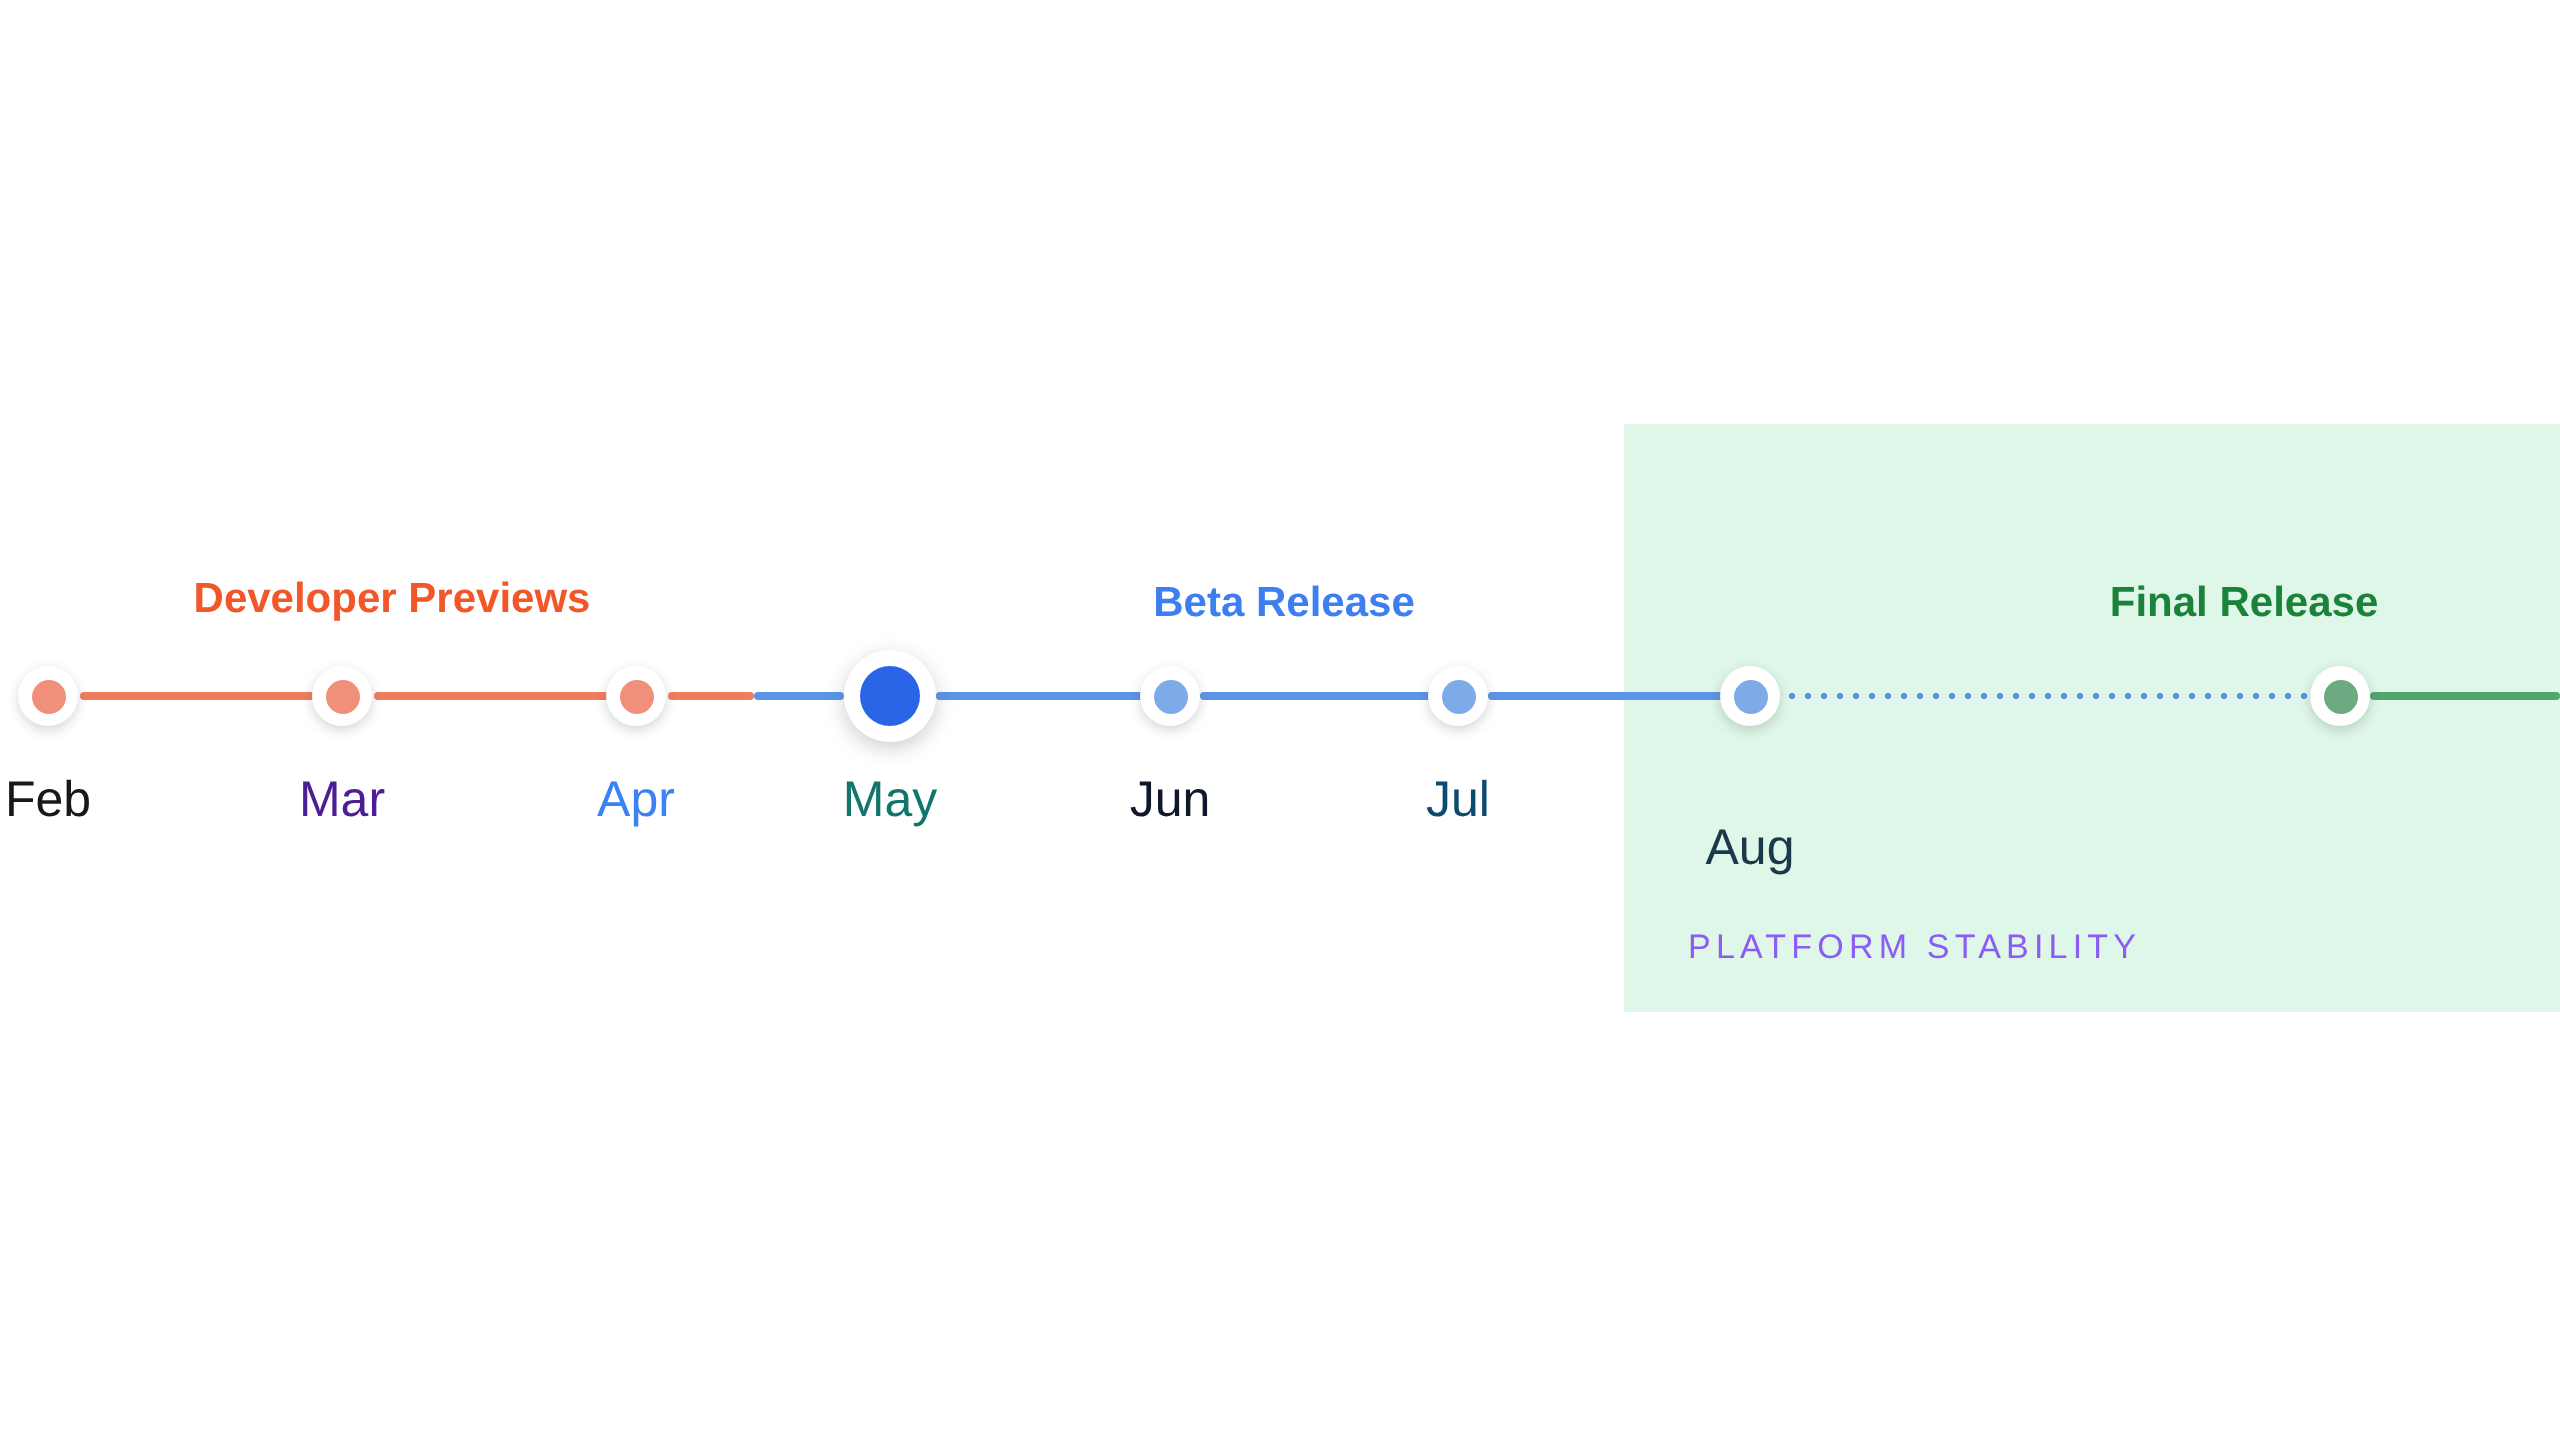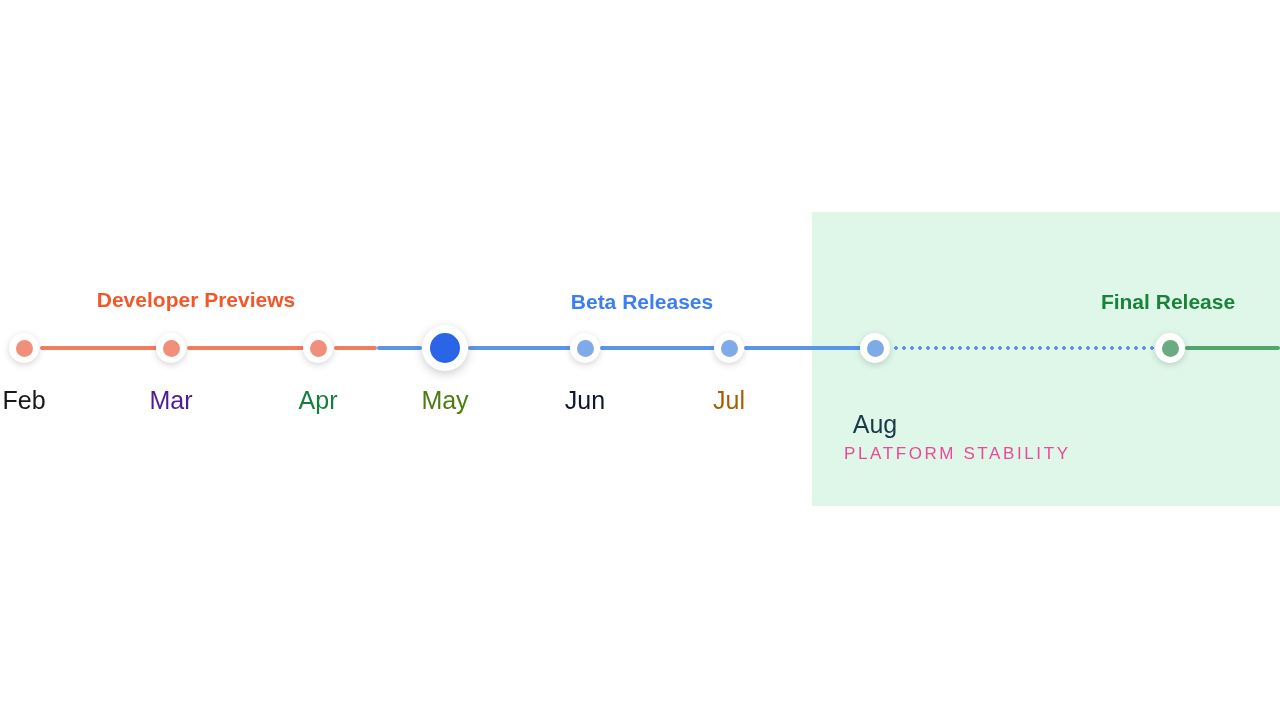"Beta Releases" div.phase { text: Releases -> Release }
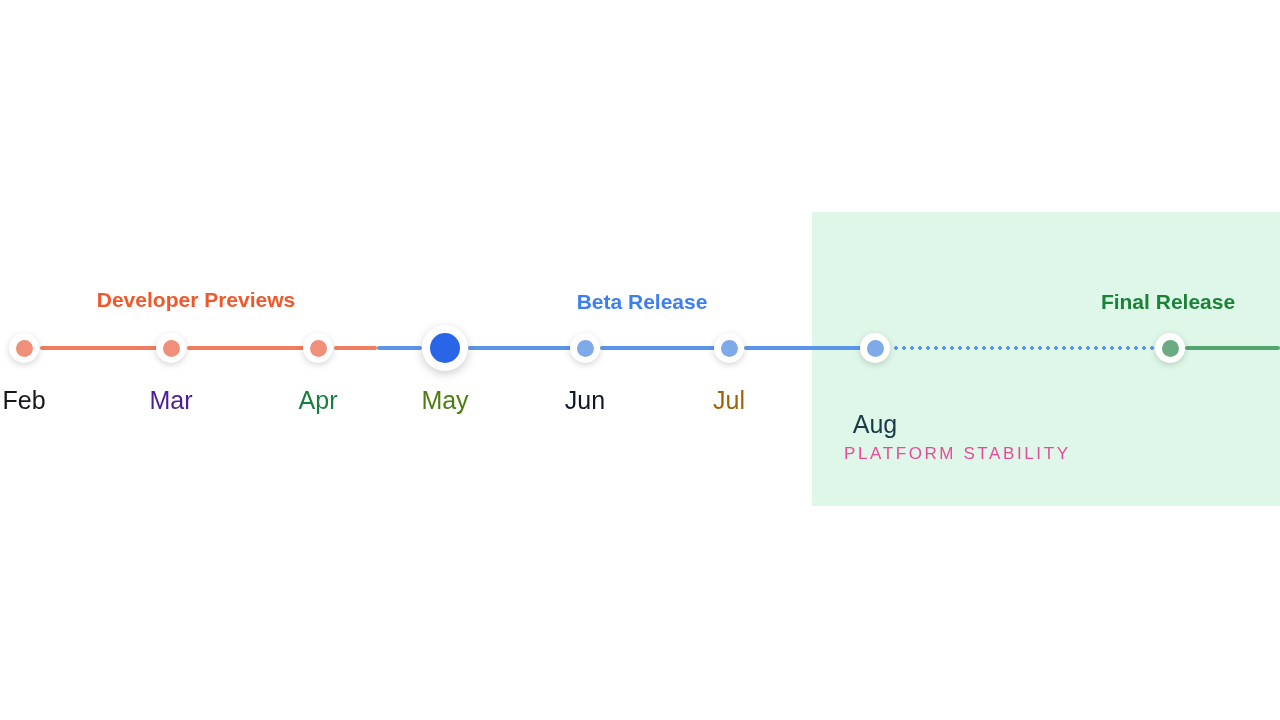"Final Release" div.phase { left: 1168px -> 1122px }
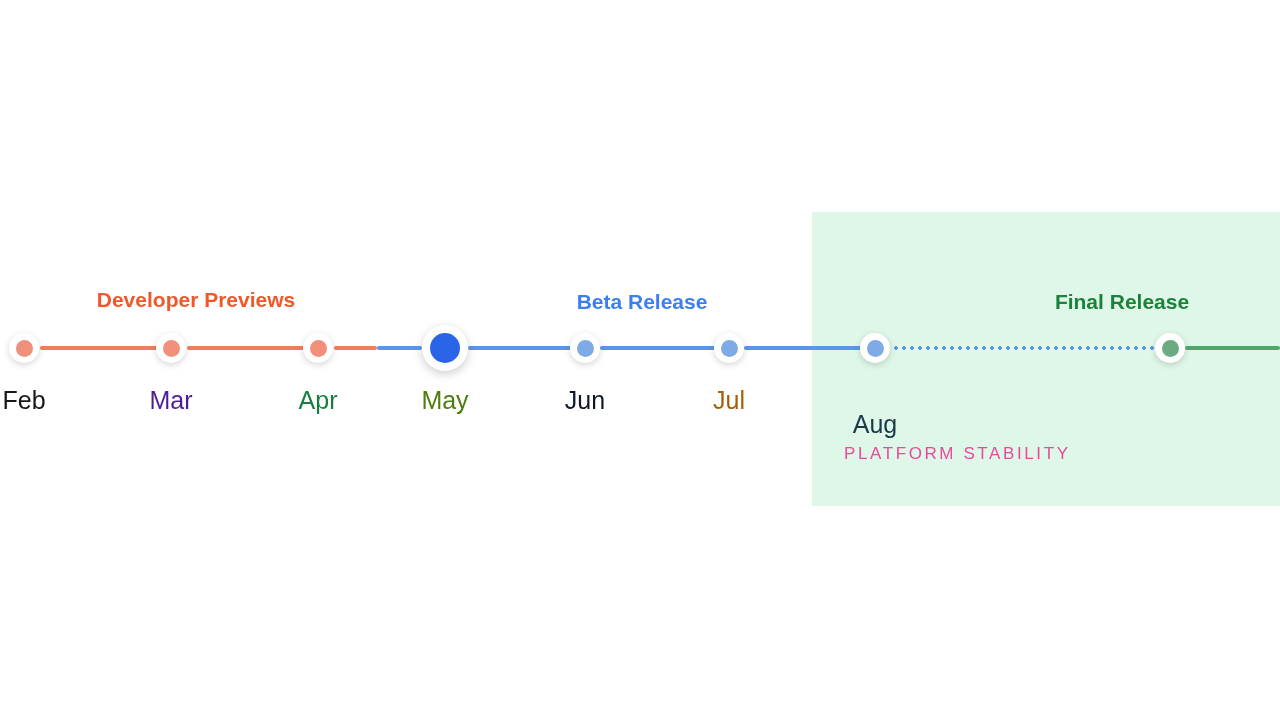"Apr" div.month { color: #15803d -> #3b82f6 }
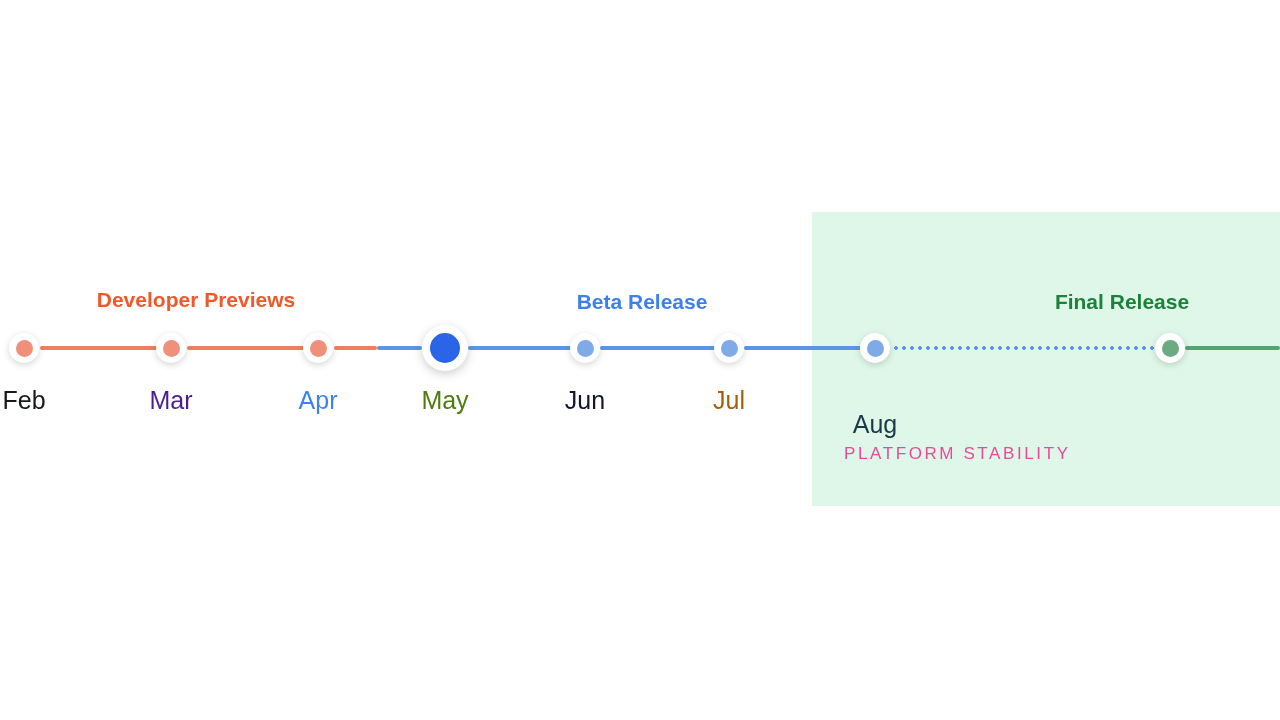"May" div.month { color: #4d7c0f -> #0f766e }
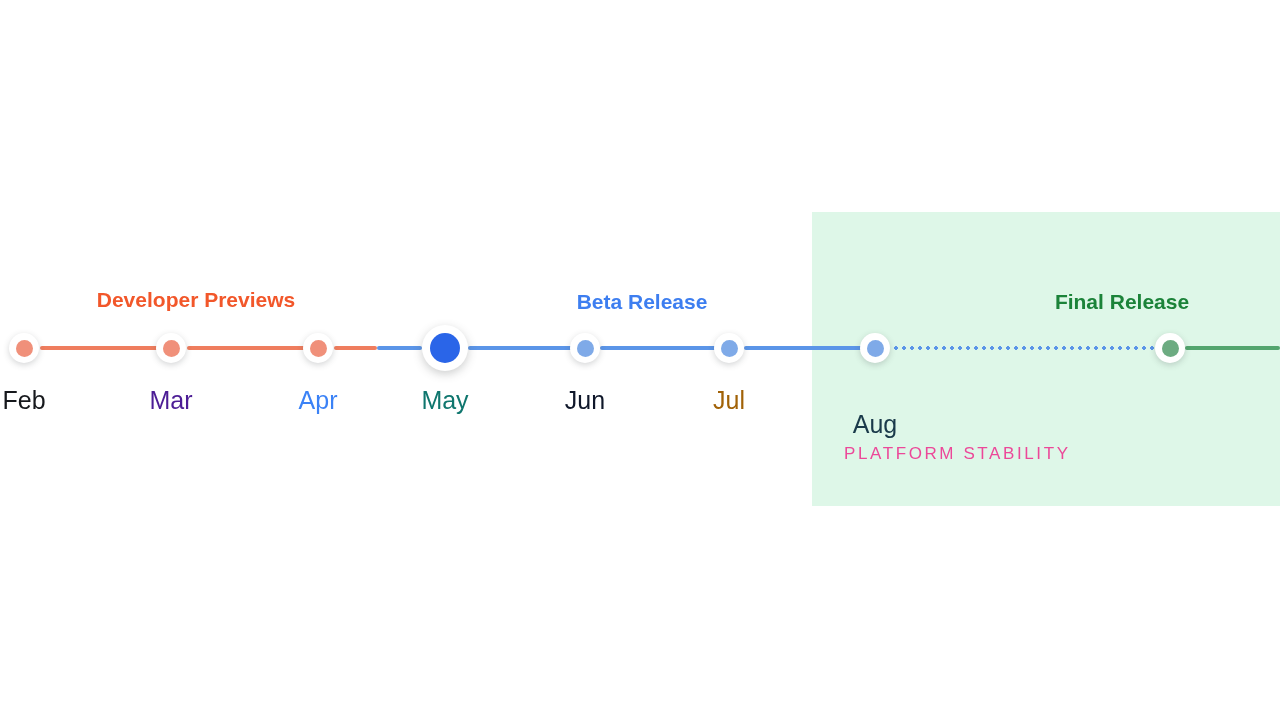"Jul" div.month { color: #a16207 -> #0c4a6e }
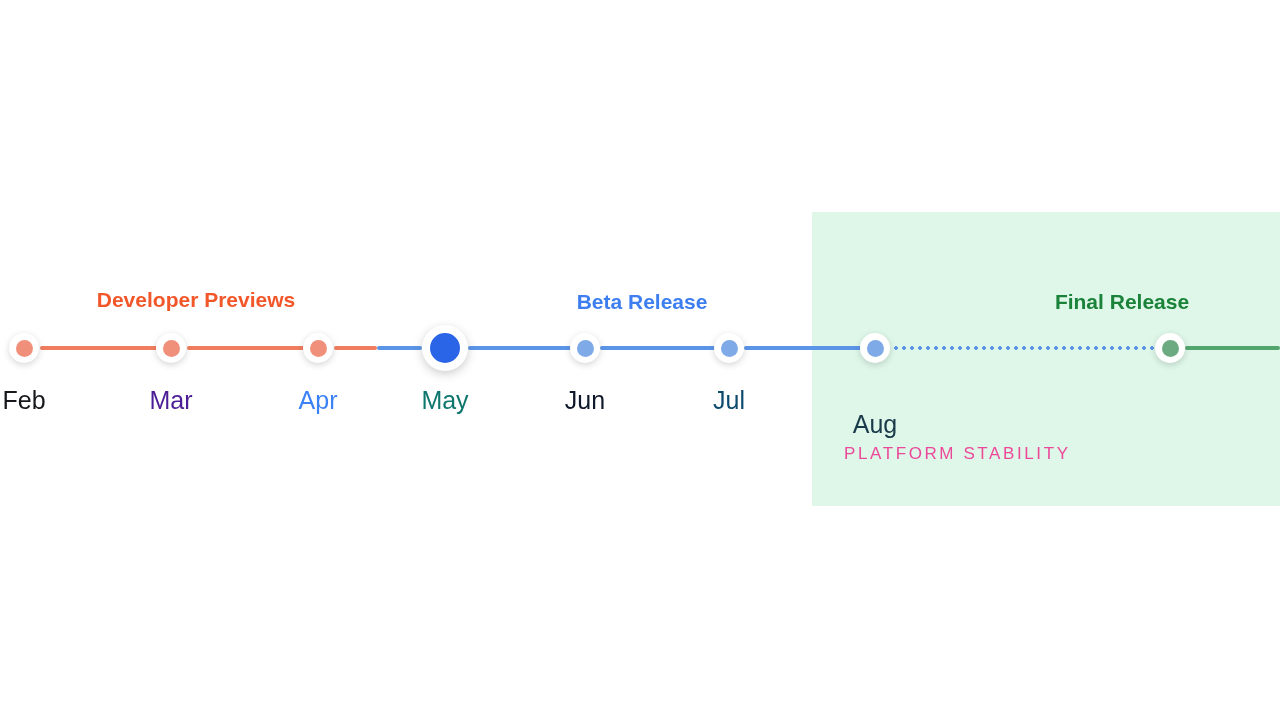"PLATFORM STABILITY" .stability-caption { color: #ec4899 -> #8b5cf6; top: 444px -> 464px }
